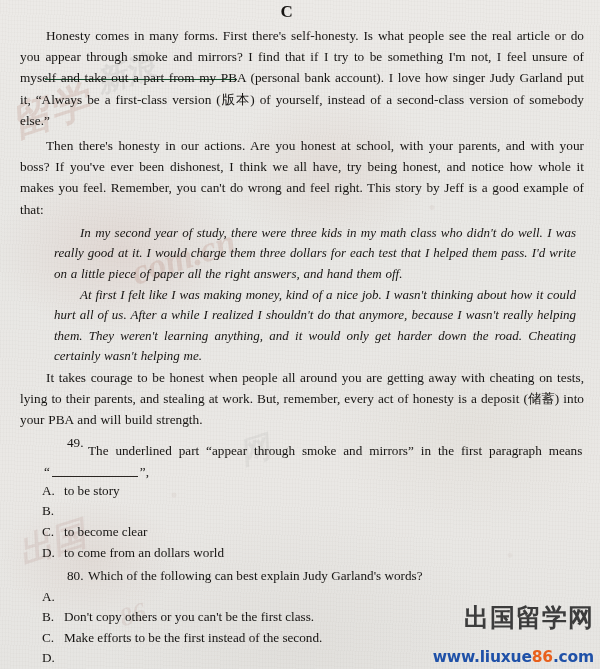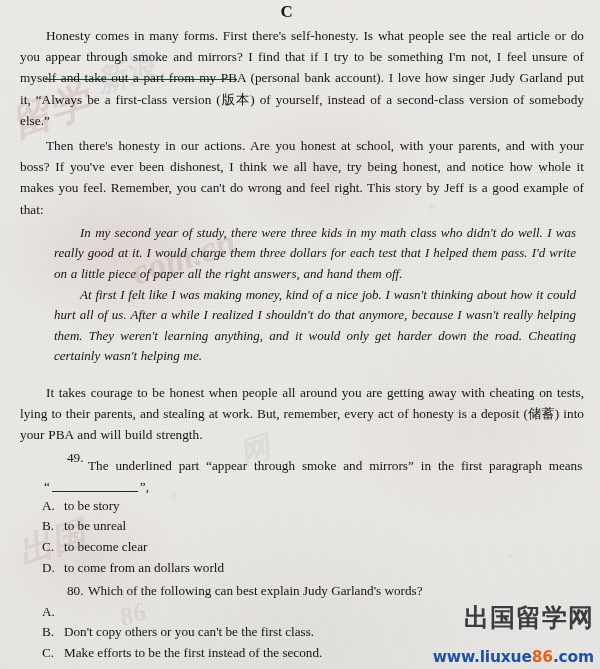"It takes courage to be" .para.p3 { margin-top: 15px -> 0 }
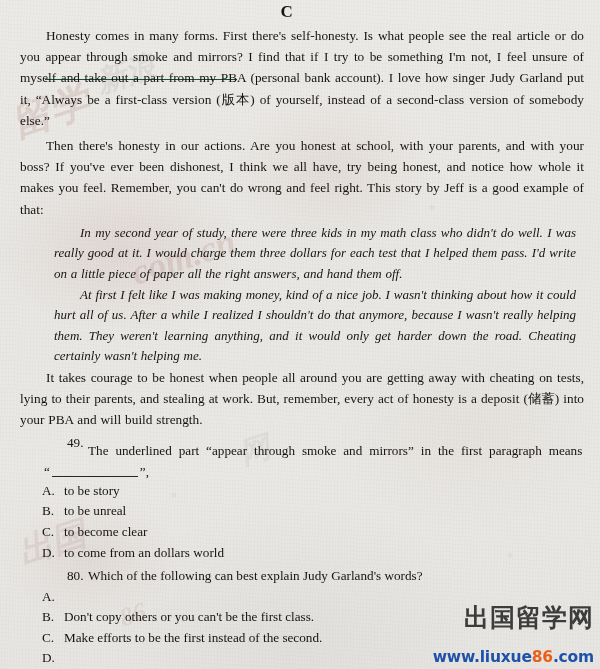"to be unreal" span.opt-text { html: <span>to be unreal</span> -> none }
